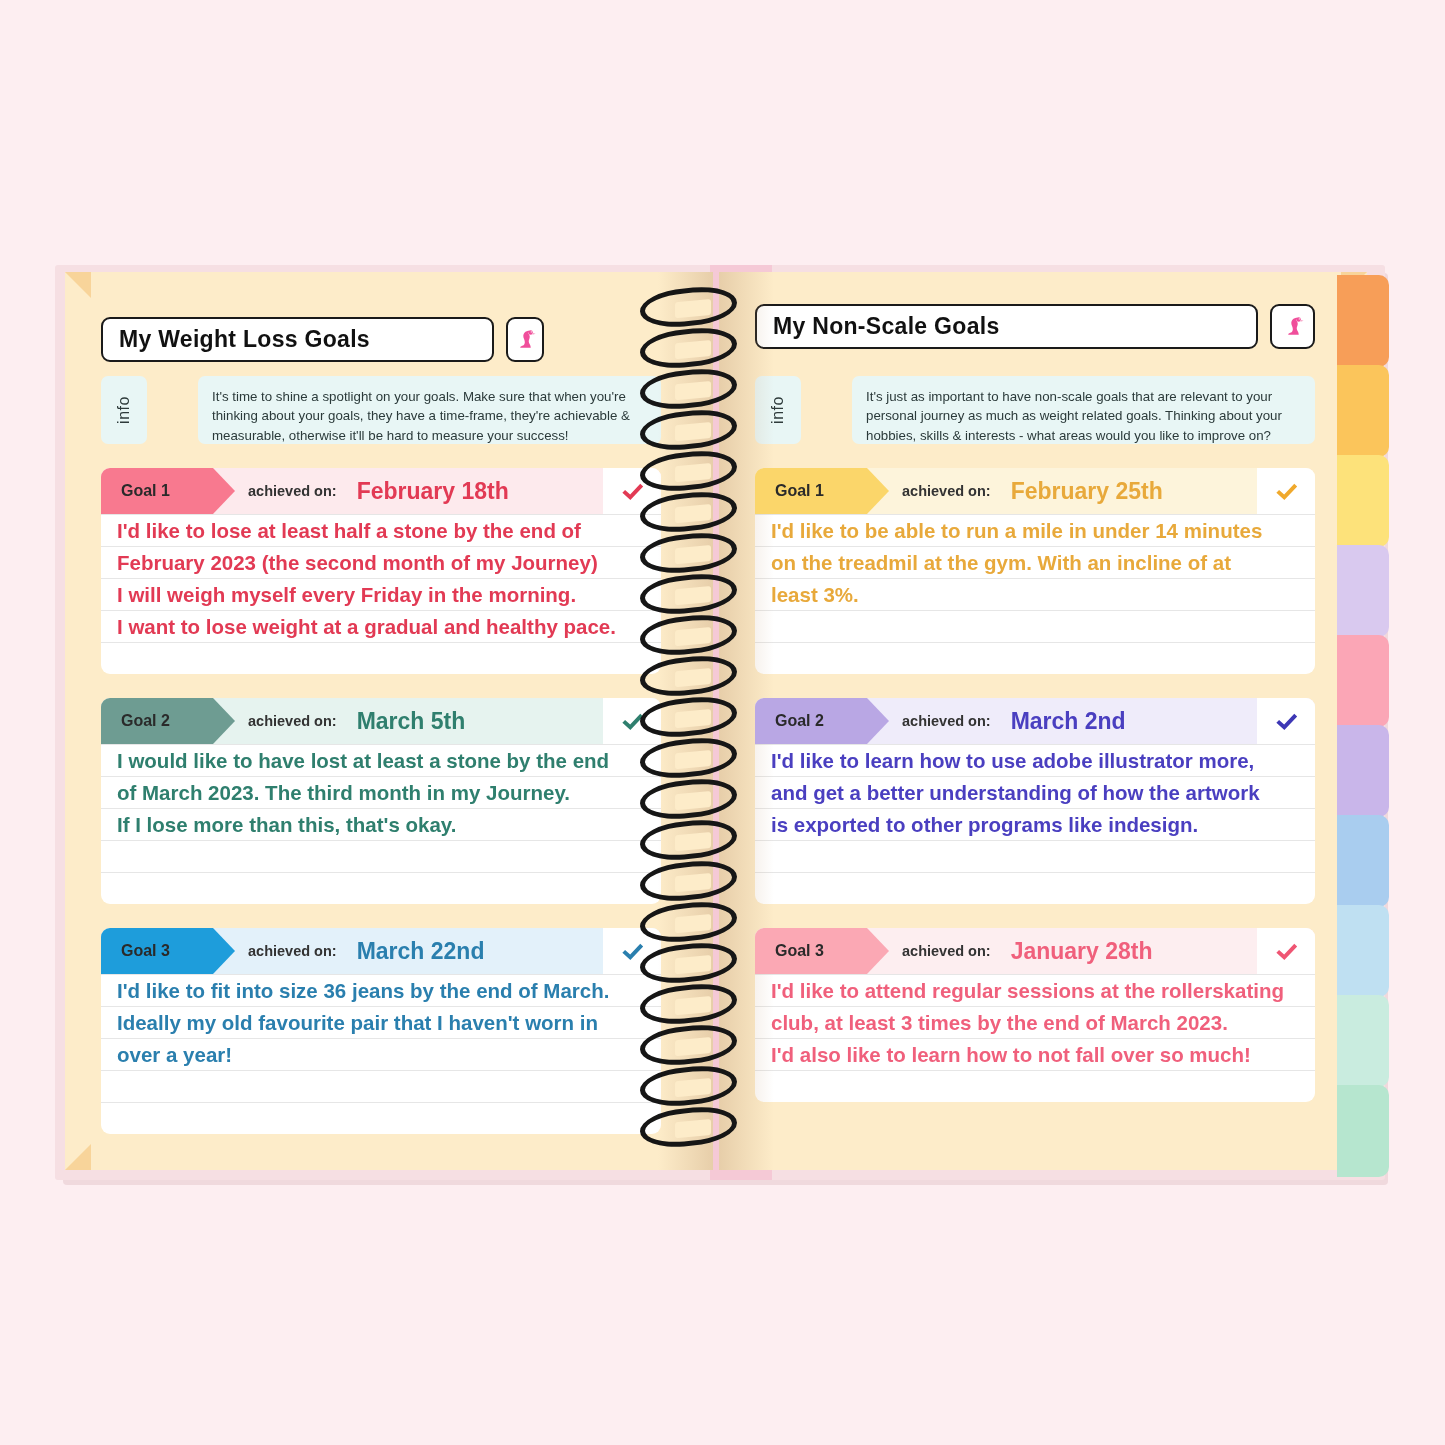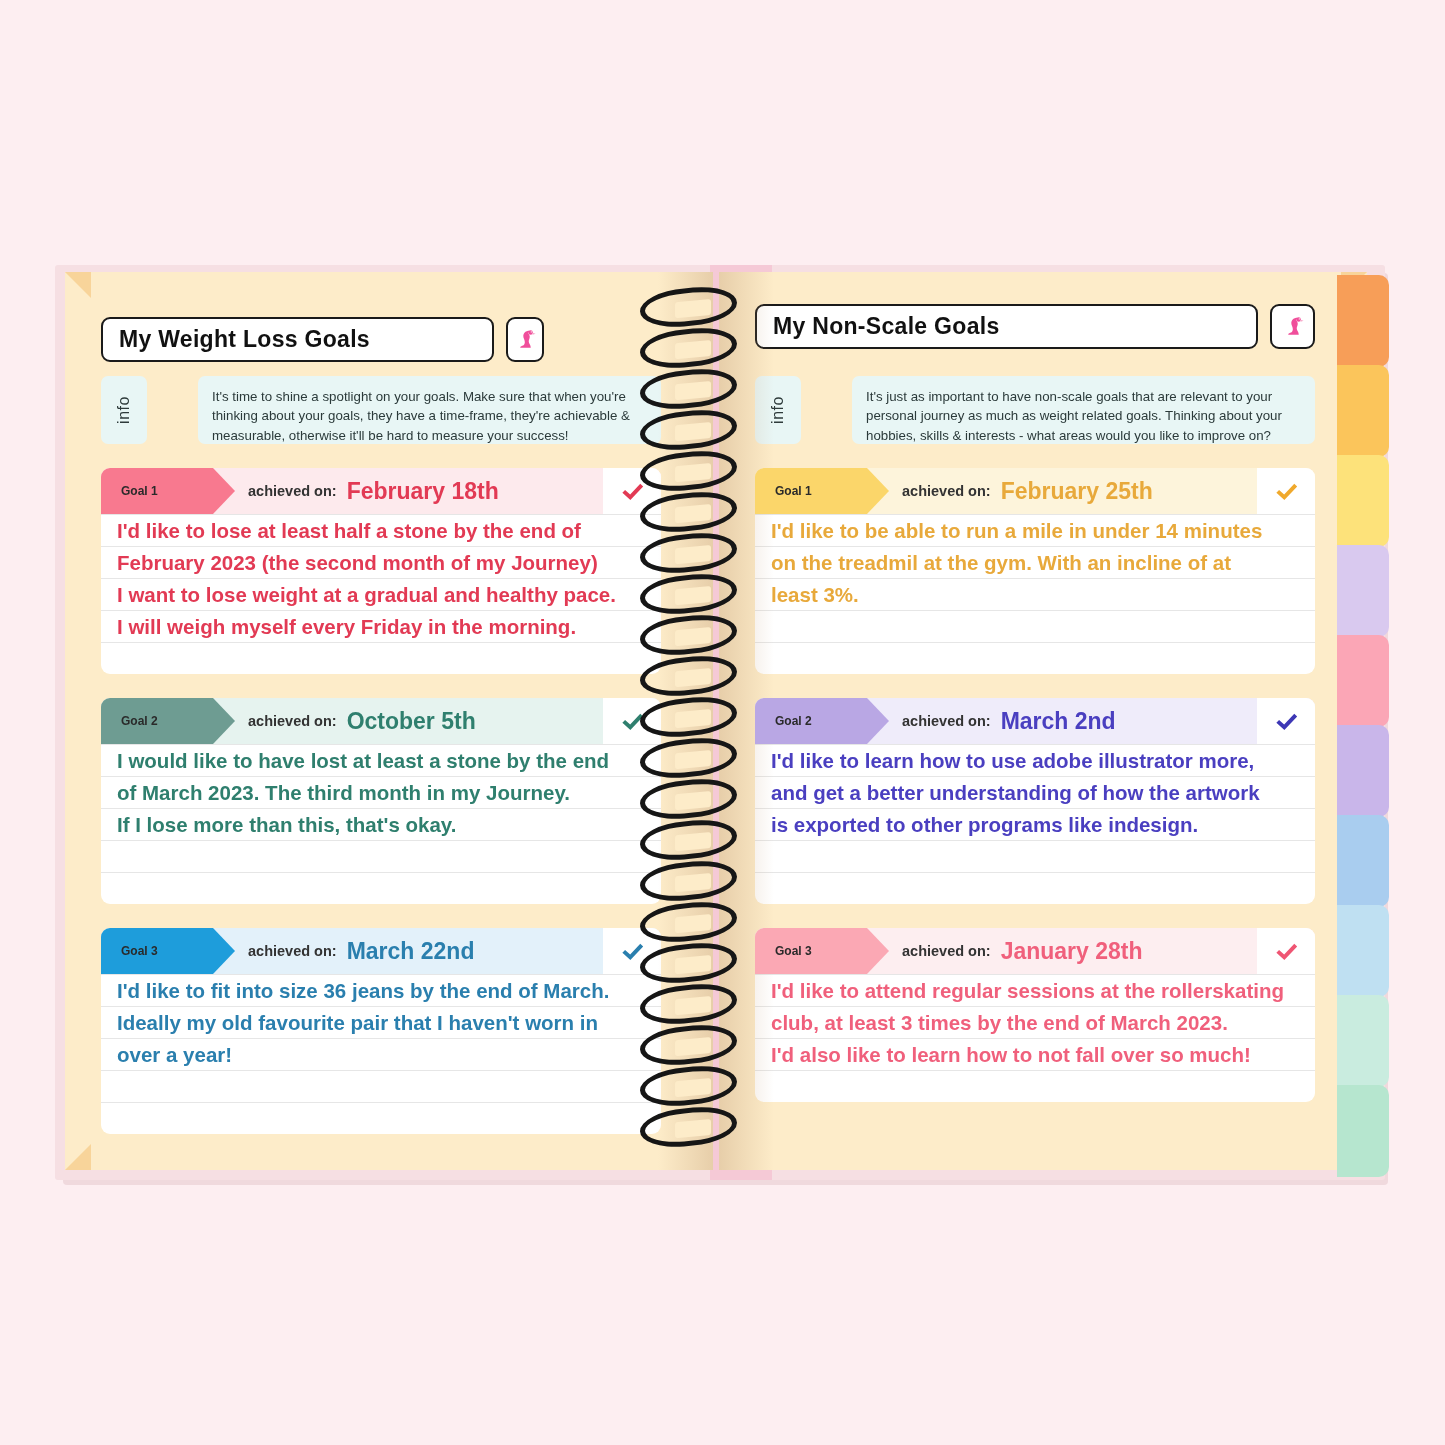"Goal 1" .goal-flag { font-size: 12px -> 16px }
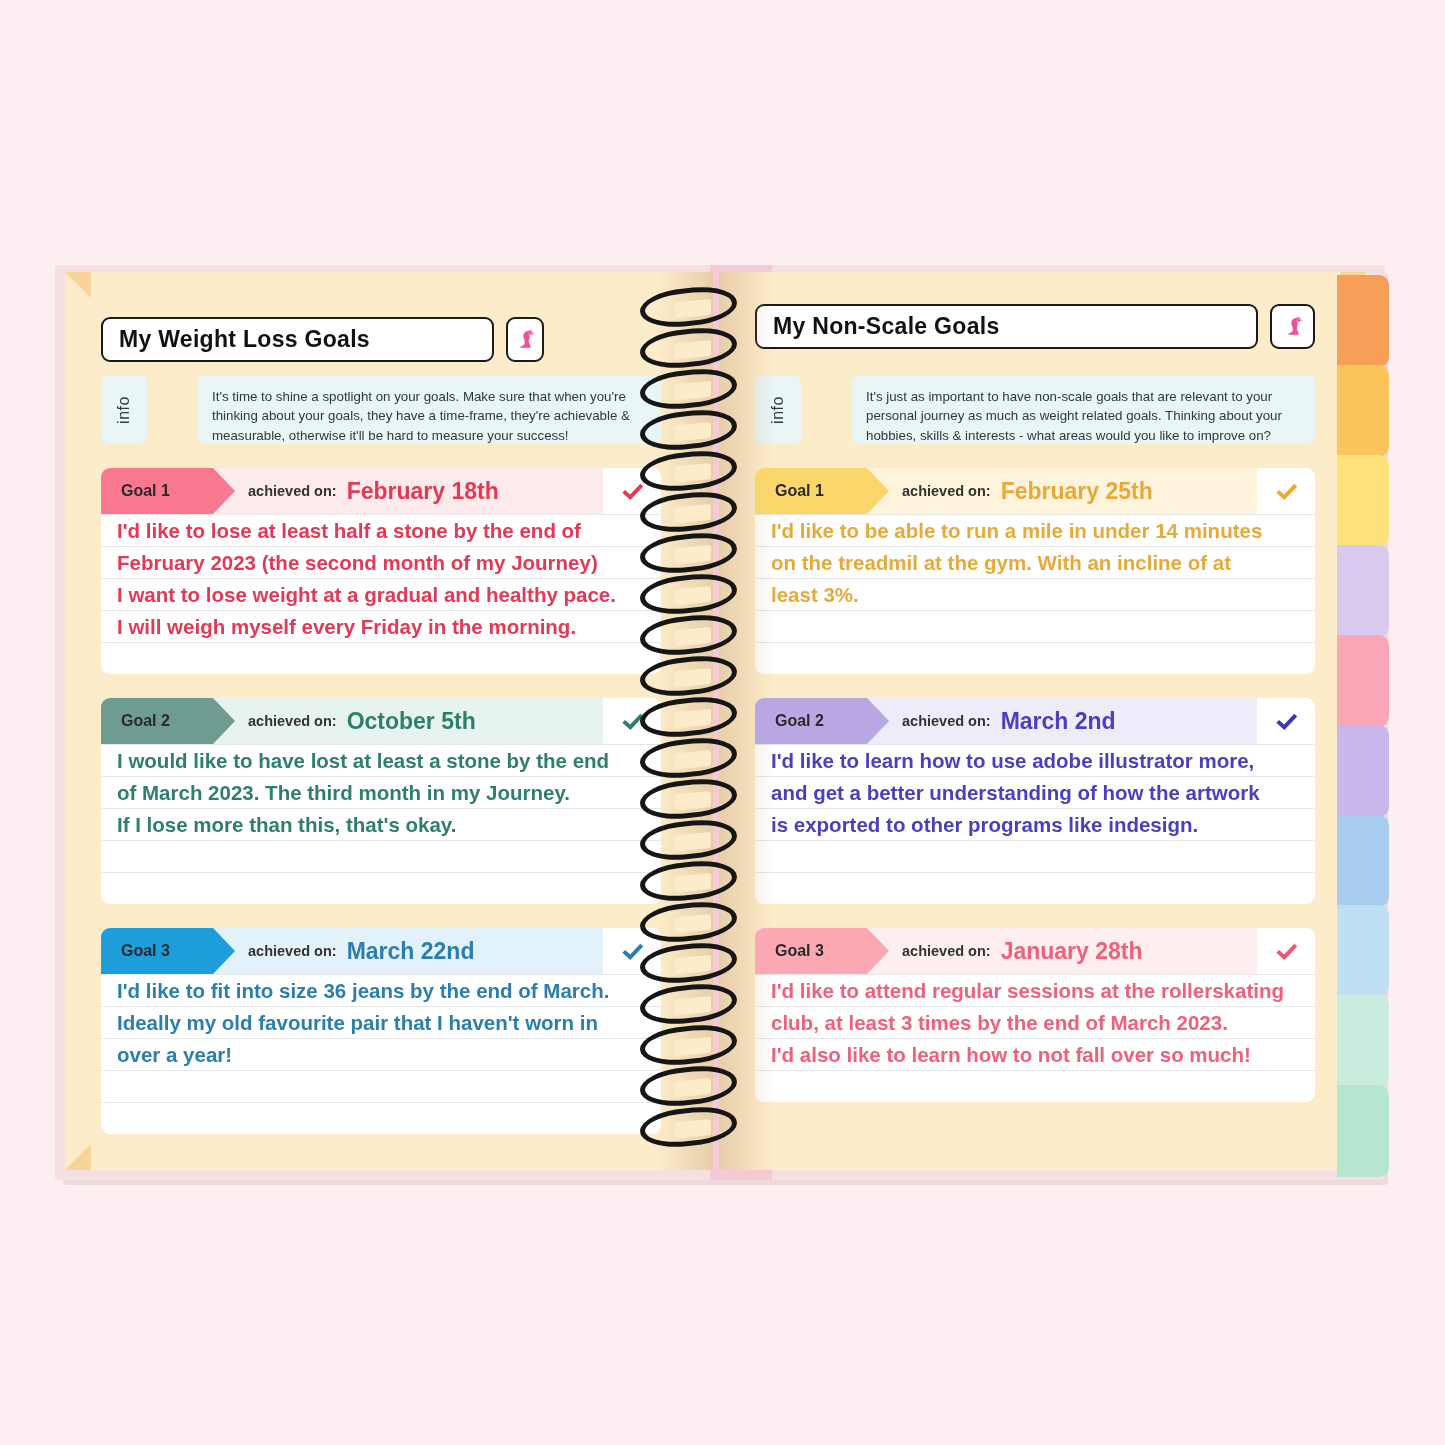"February 18th" .achieved-date { margin-left: 10px -> 20px }
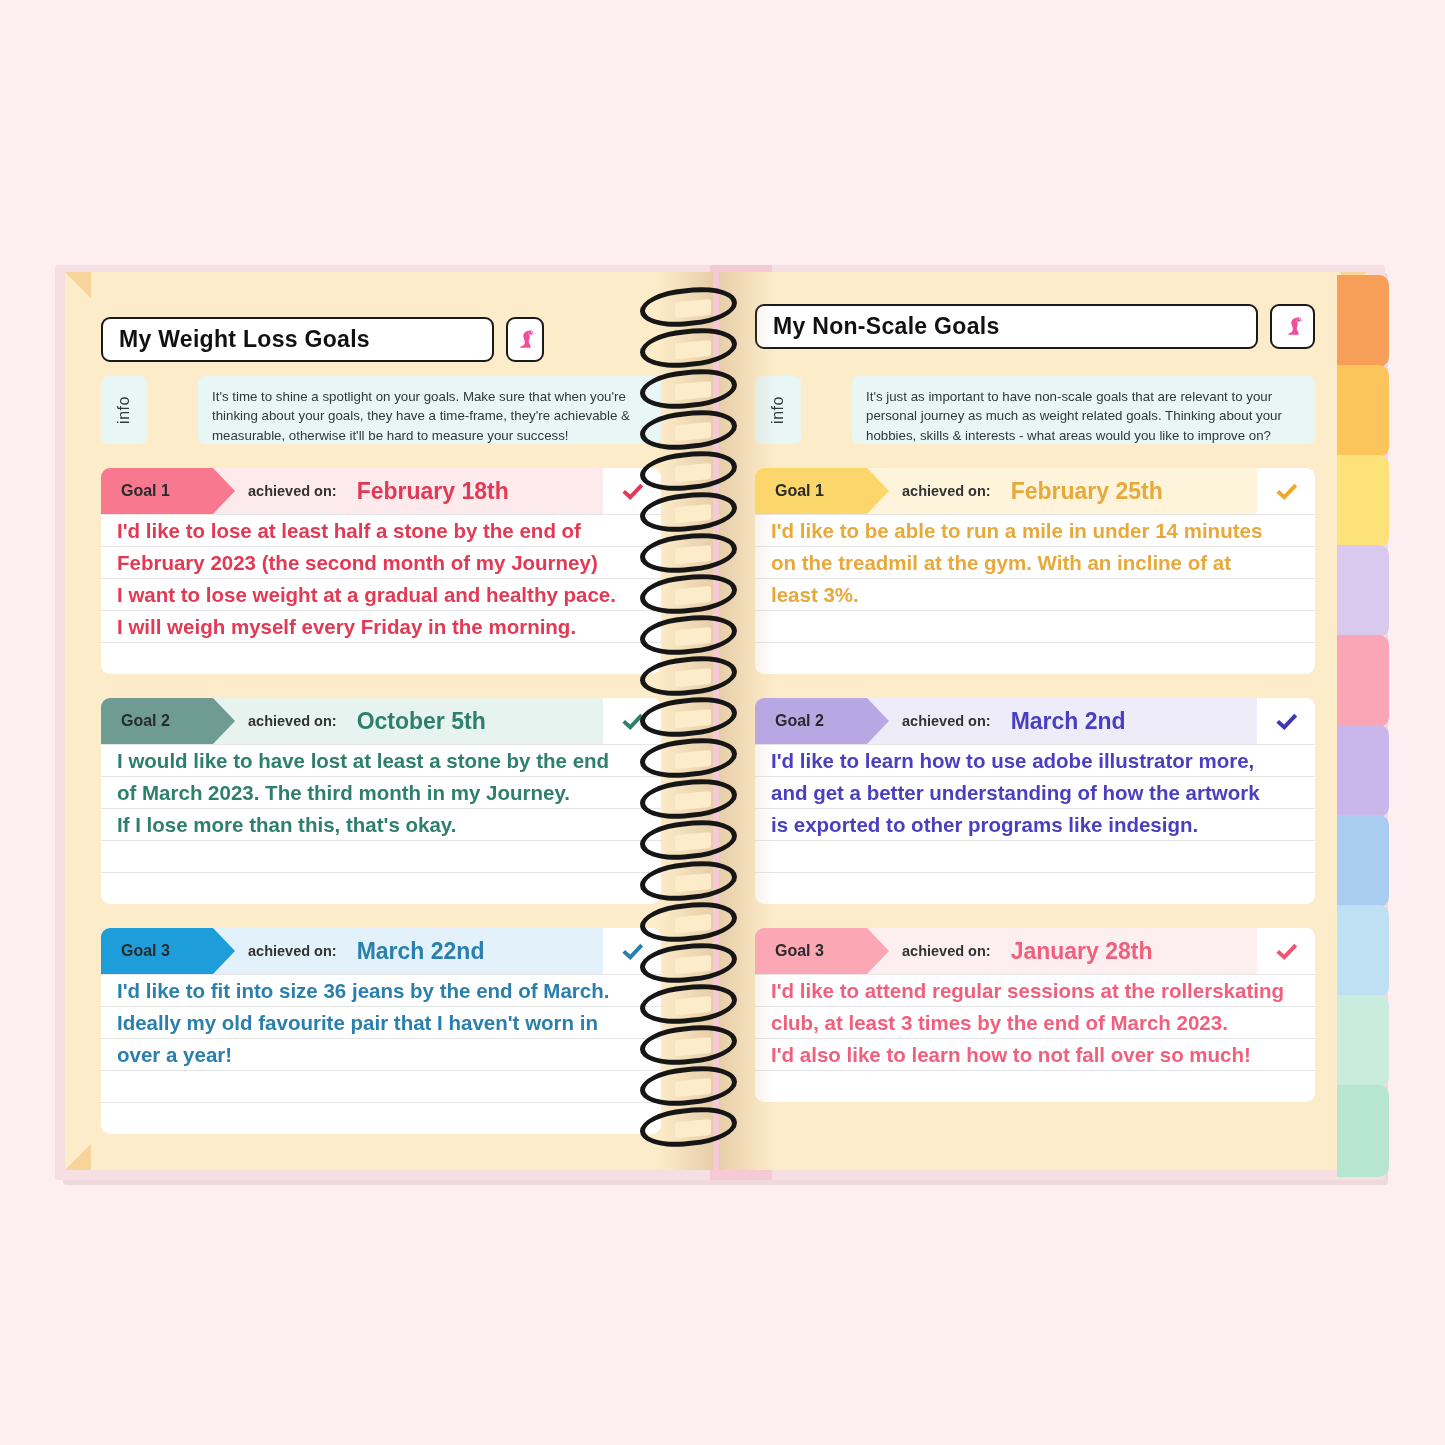"I want to lose weight" div.goal-line { order: before "I will weigh myself every" -> after "I will weigh myself every" }
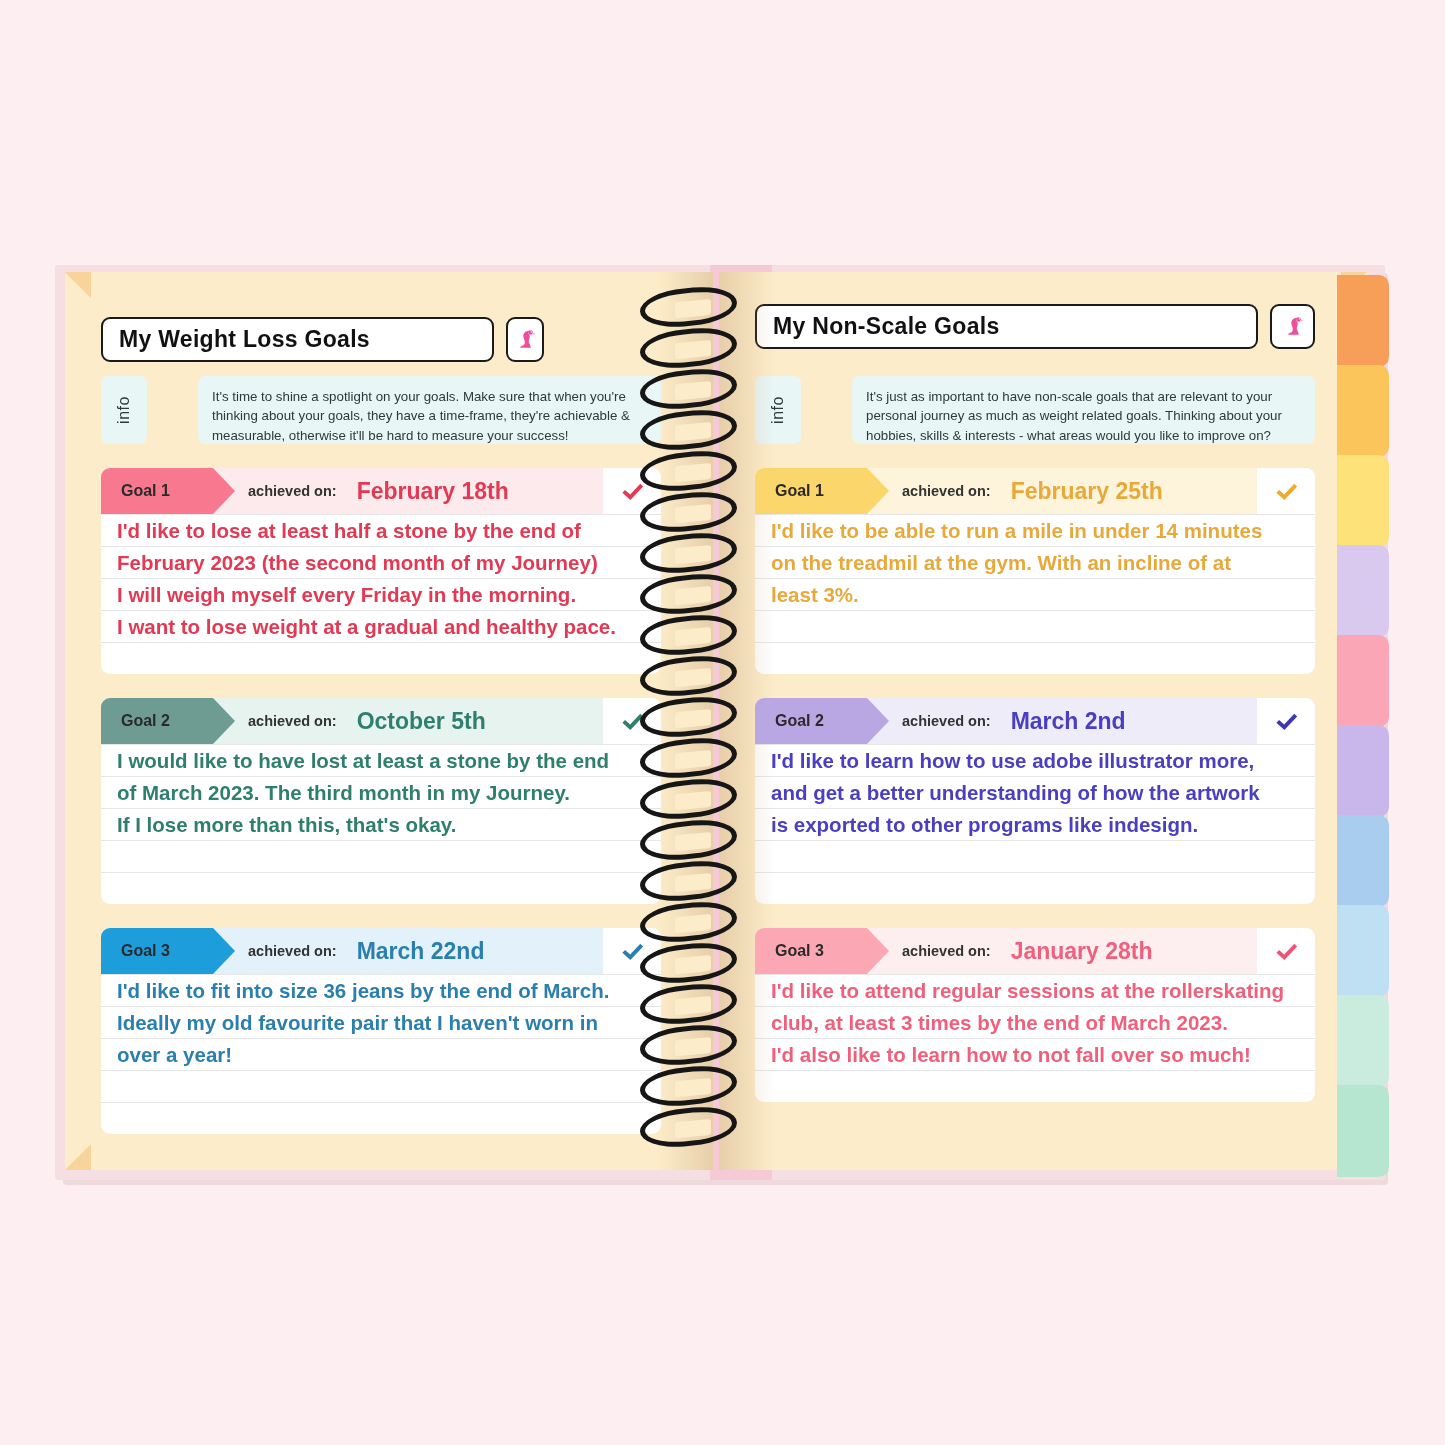"October 5th" div.achieved-date { text: October -> March }
